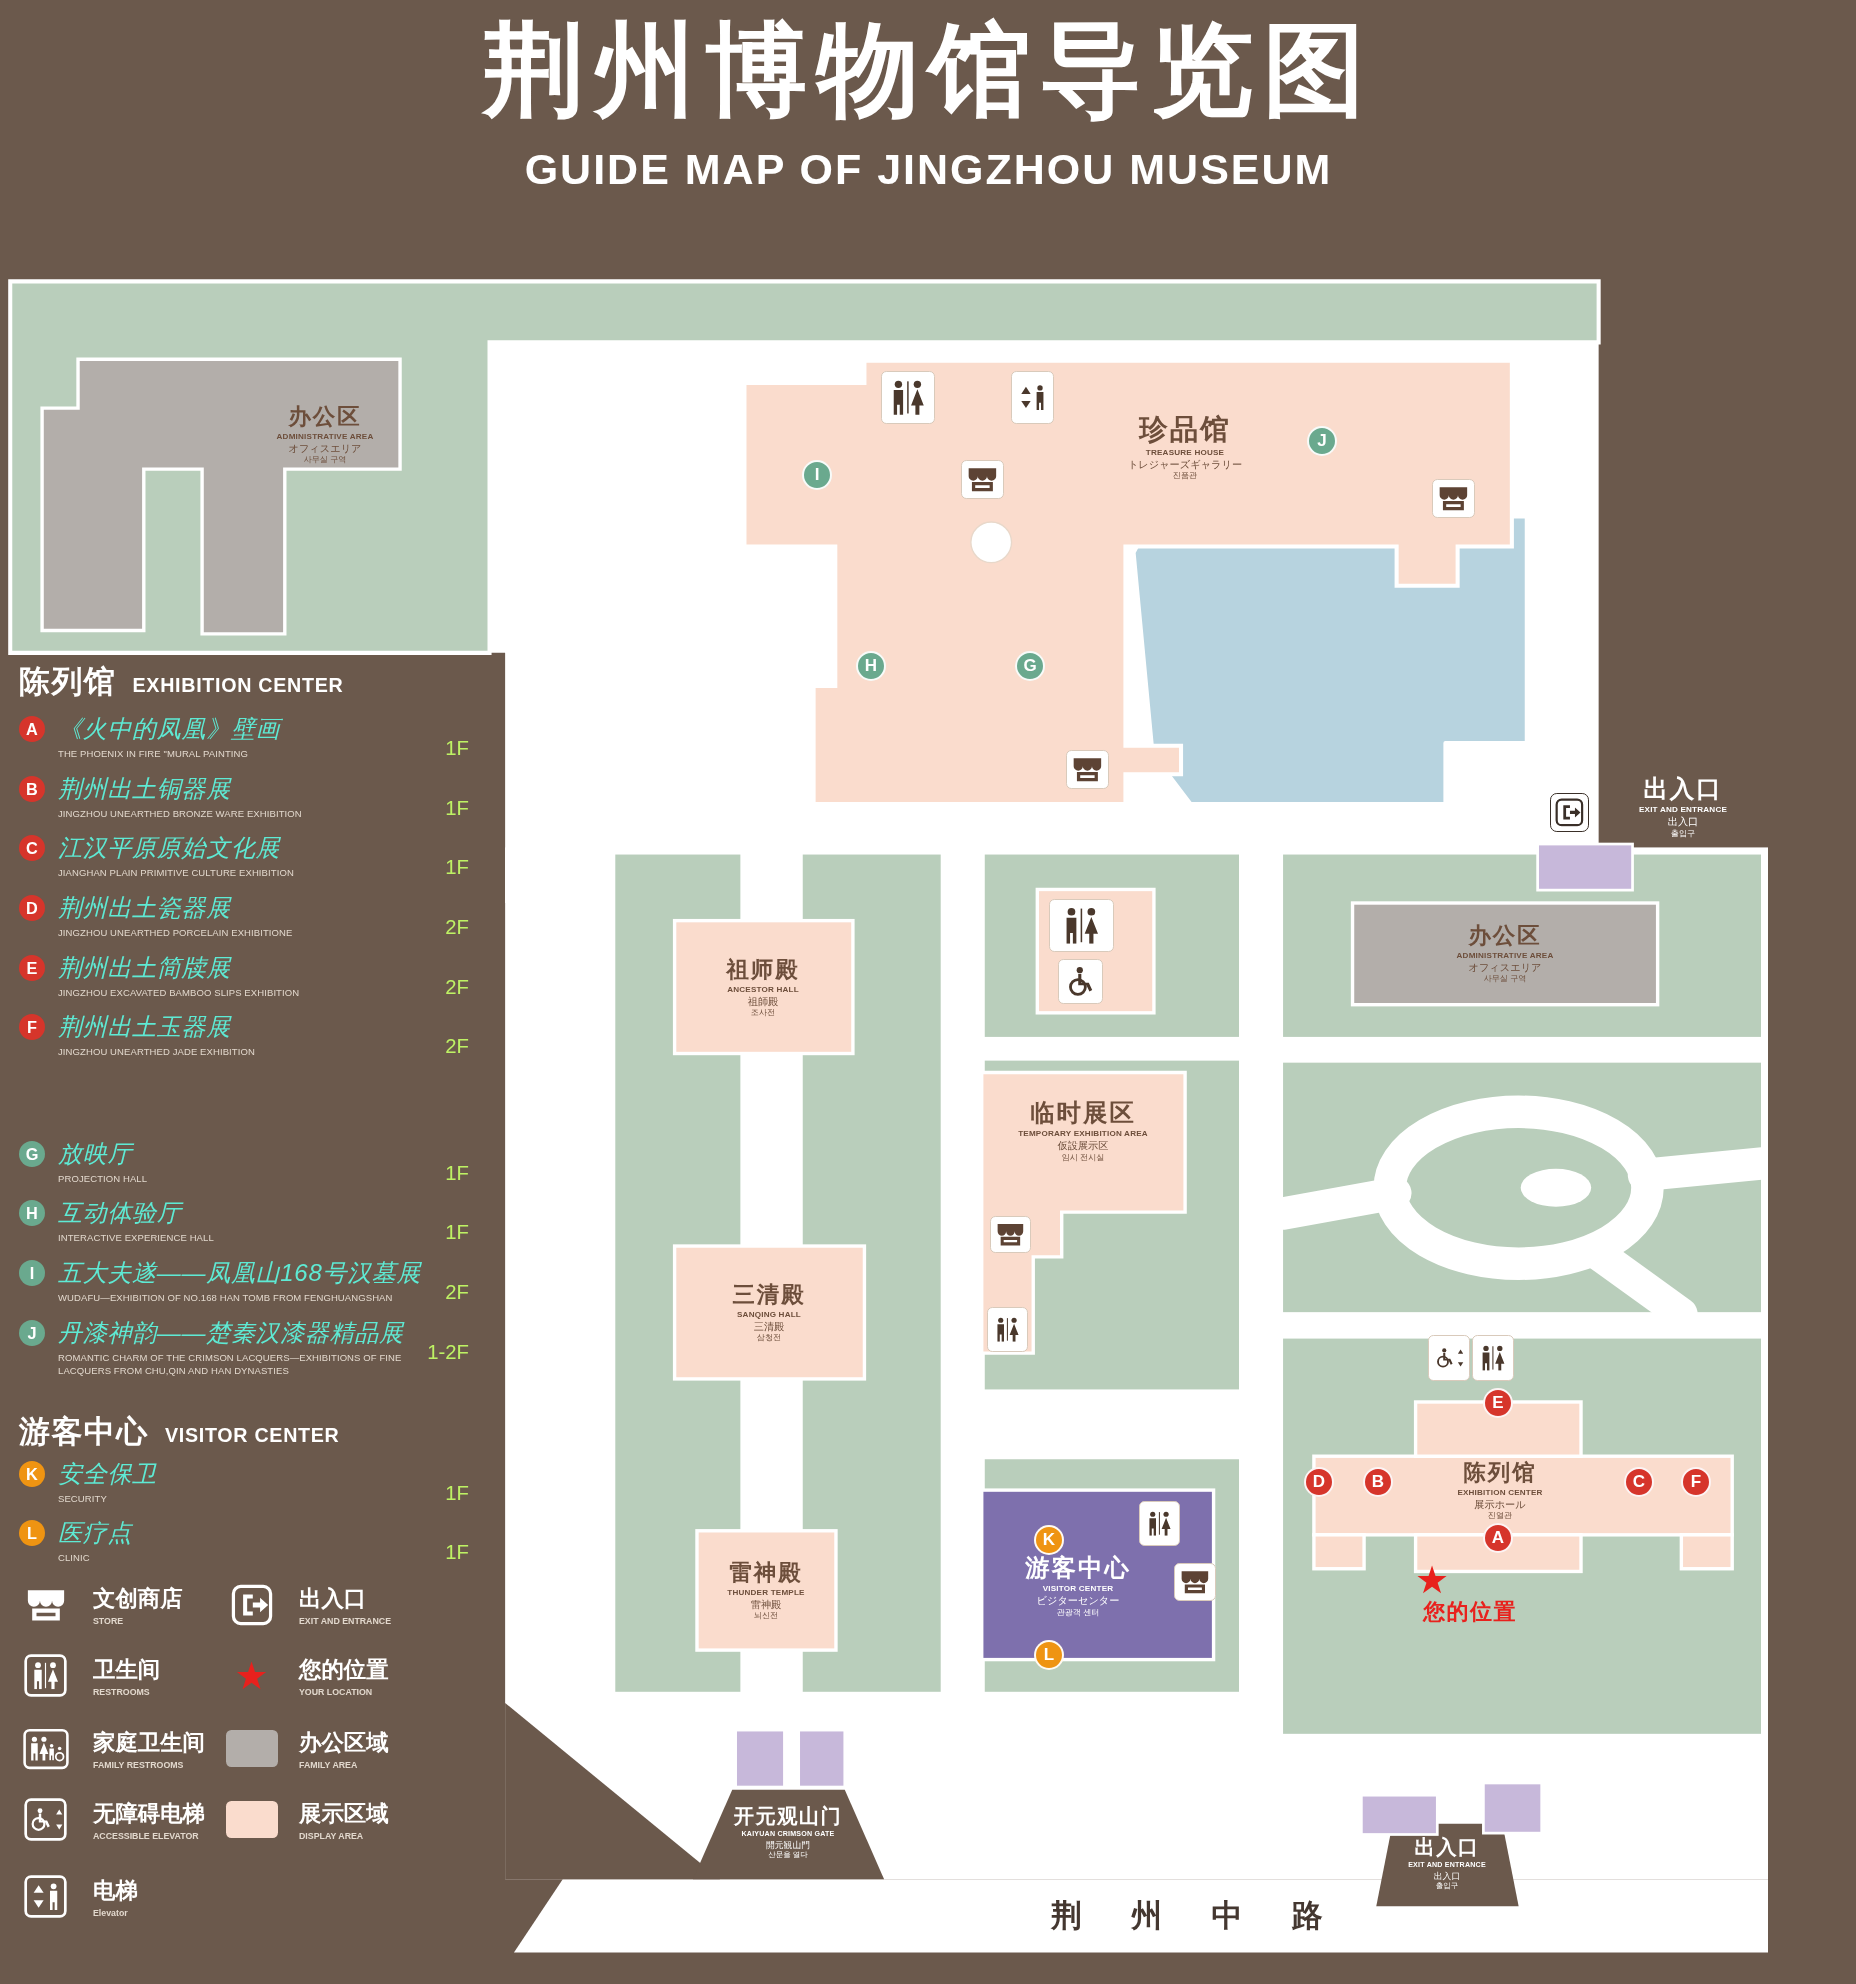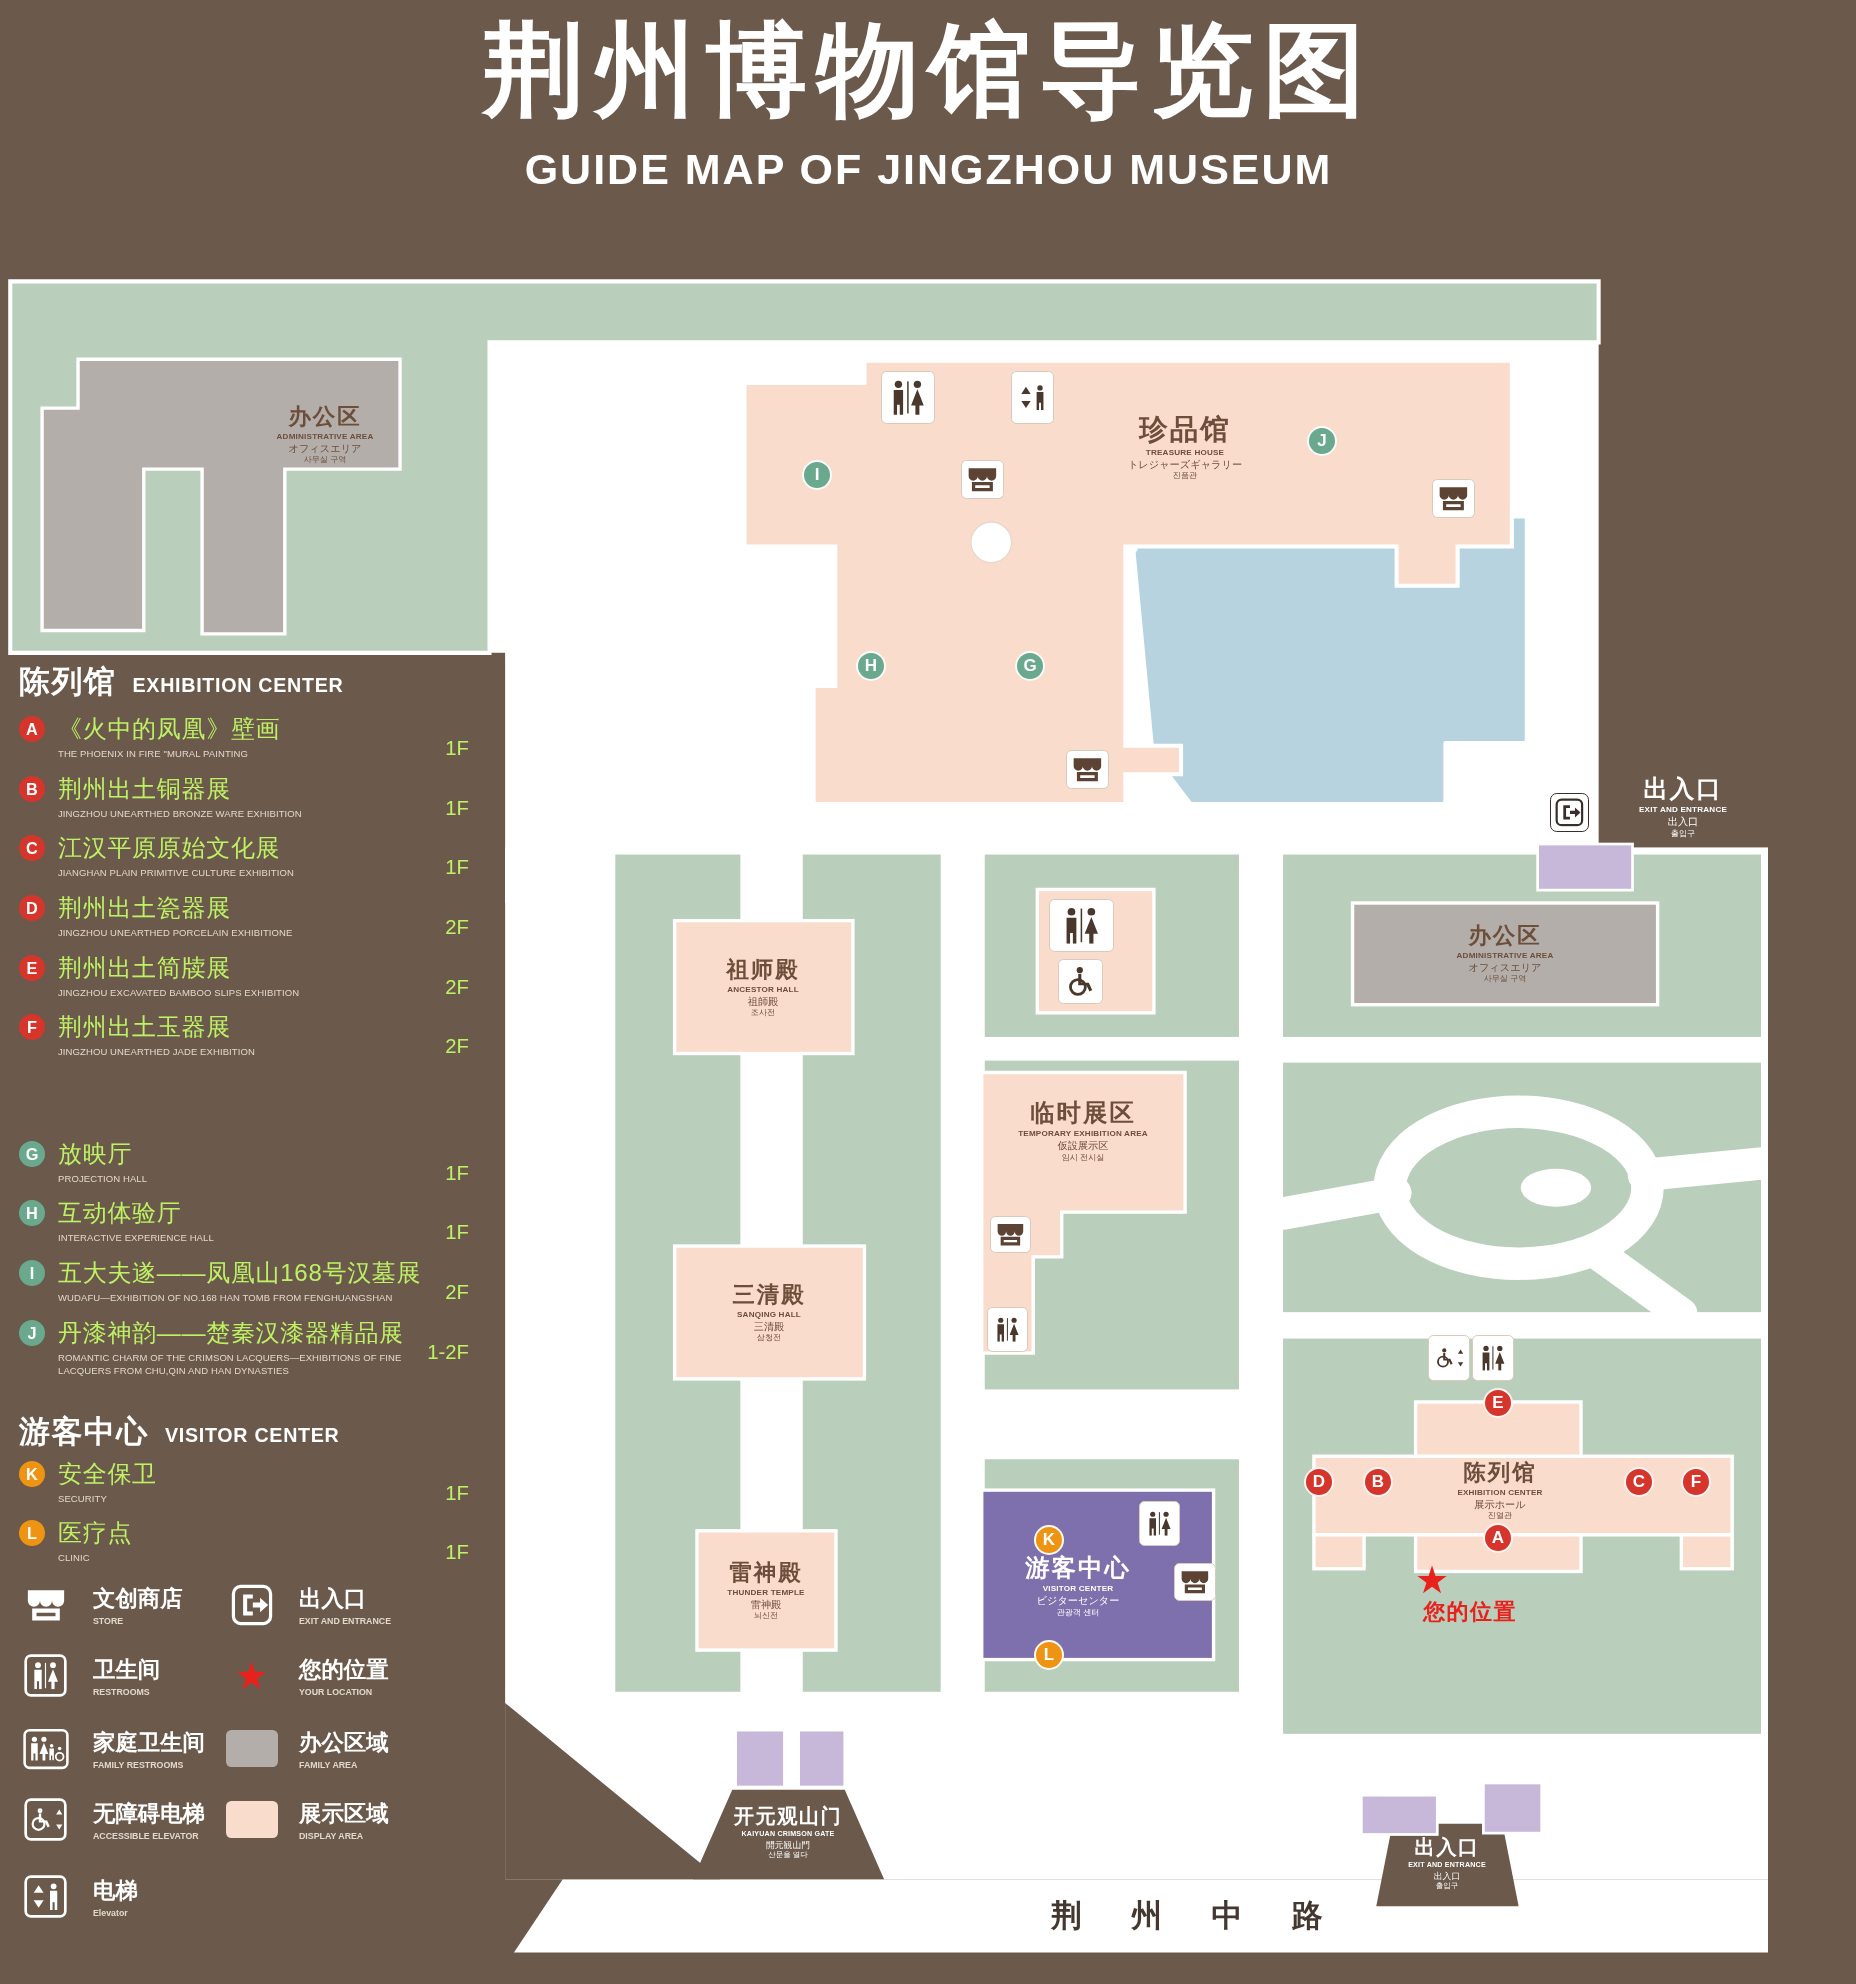"《火中的凤凰》壁画" .item-zh { color: #bef264 -> #5eead4; font-style: none -> italic }
